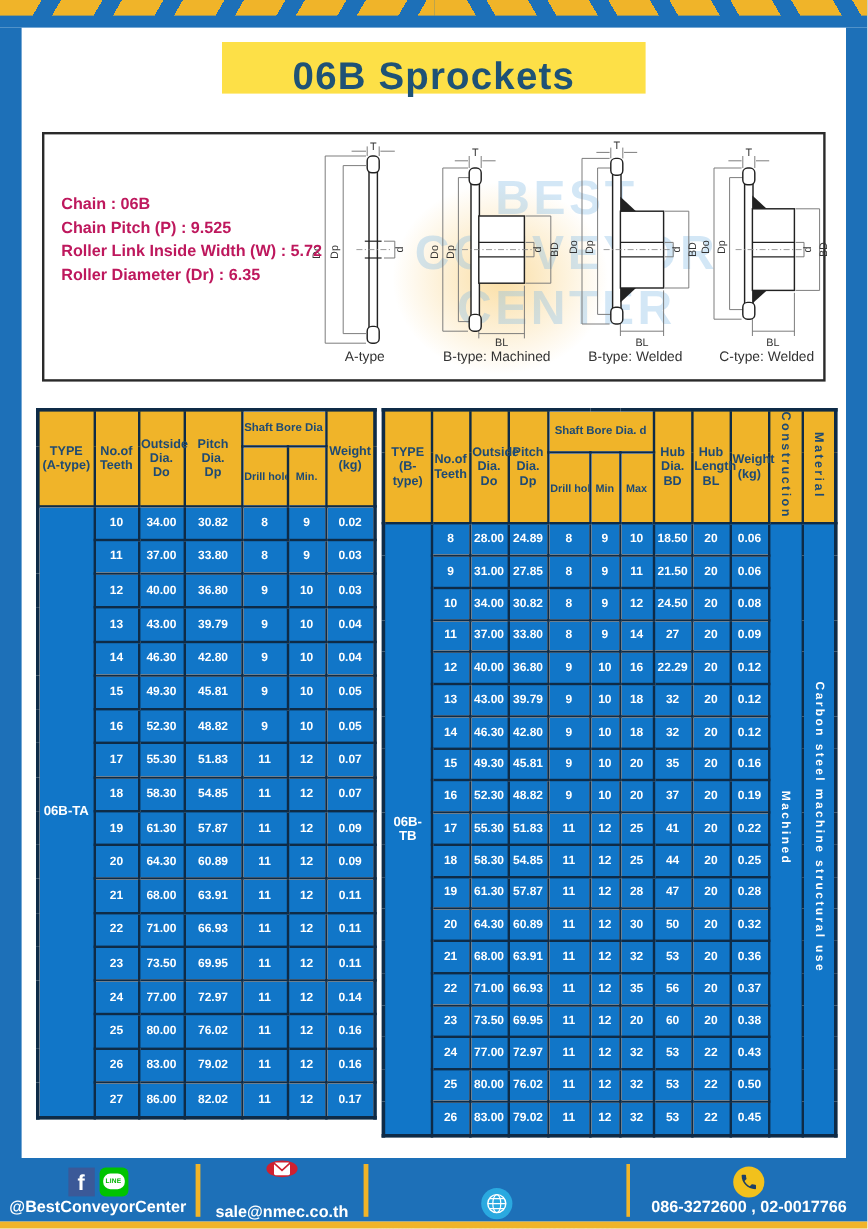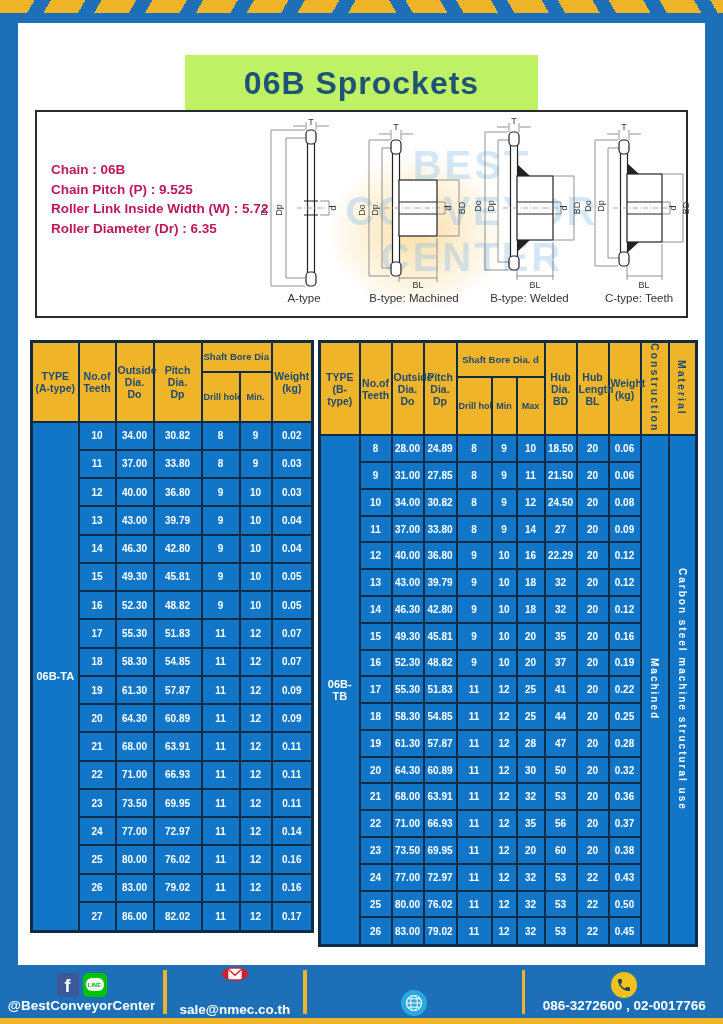"06B Sprockets" .banner { background: #bef264 -> #fde047; height: 57px -> 43px; margin-top: 20px -> none }
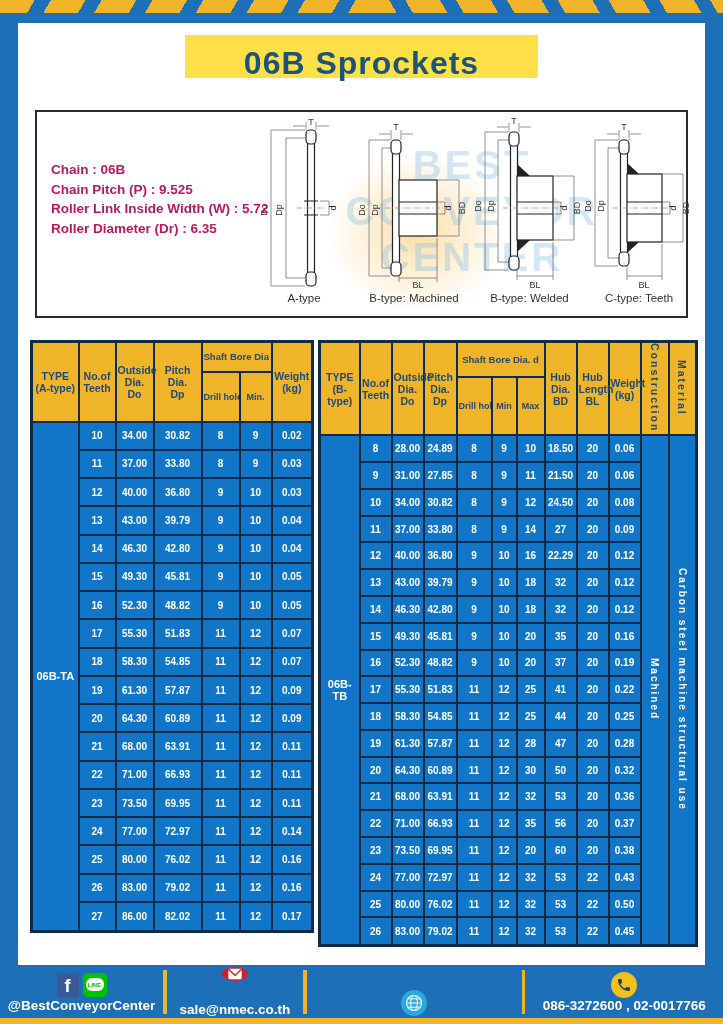"C-type: Teeth" div.fig-caption { text: Teeth -> Welded }
